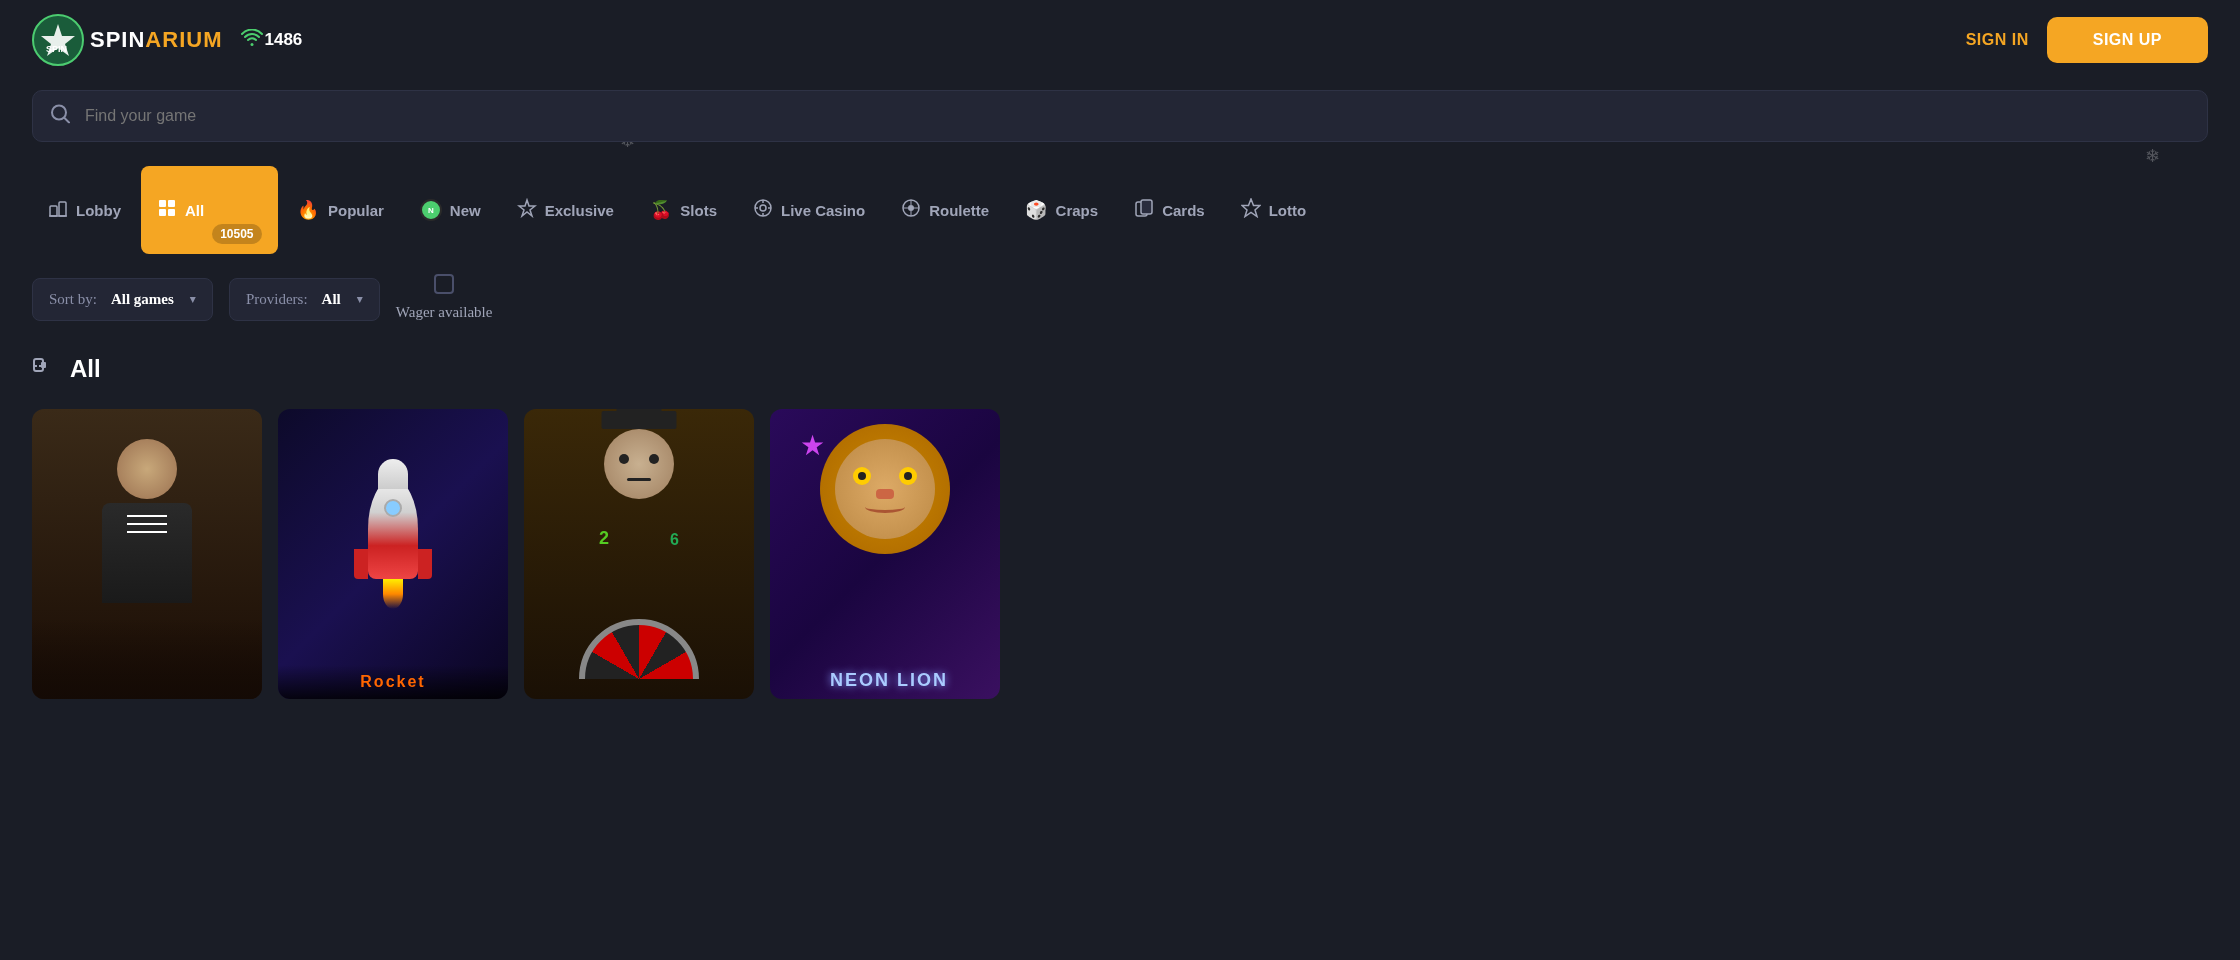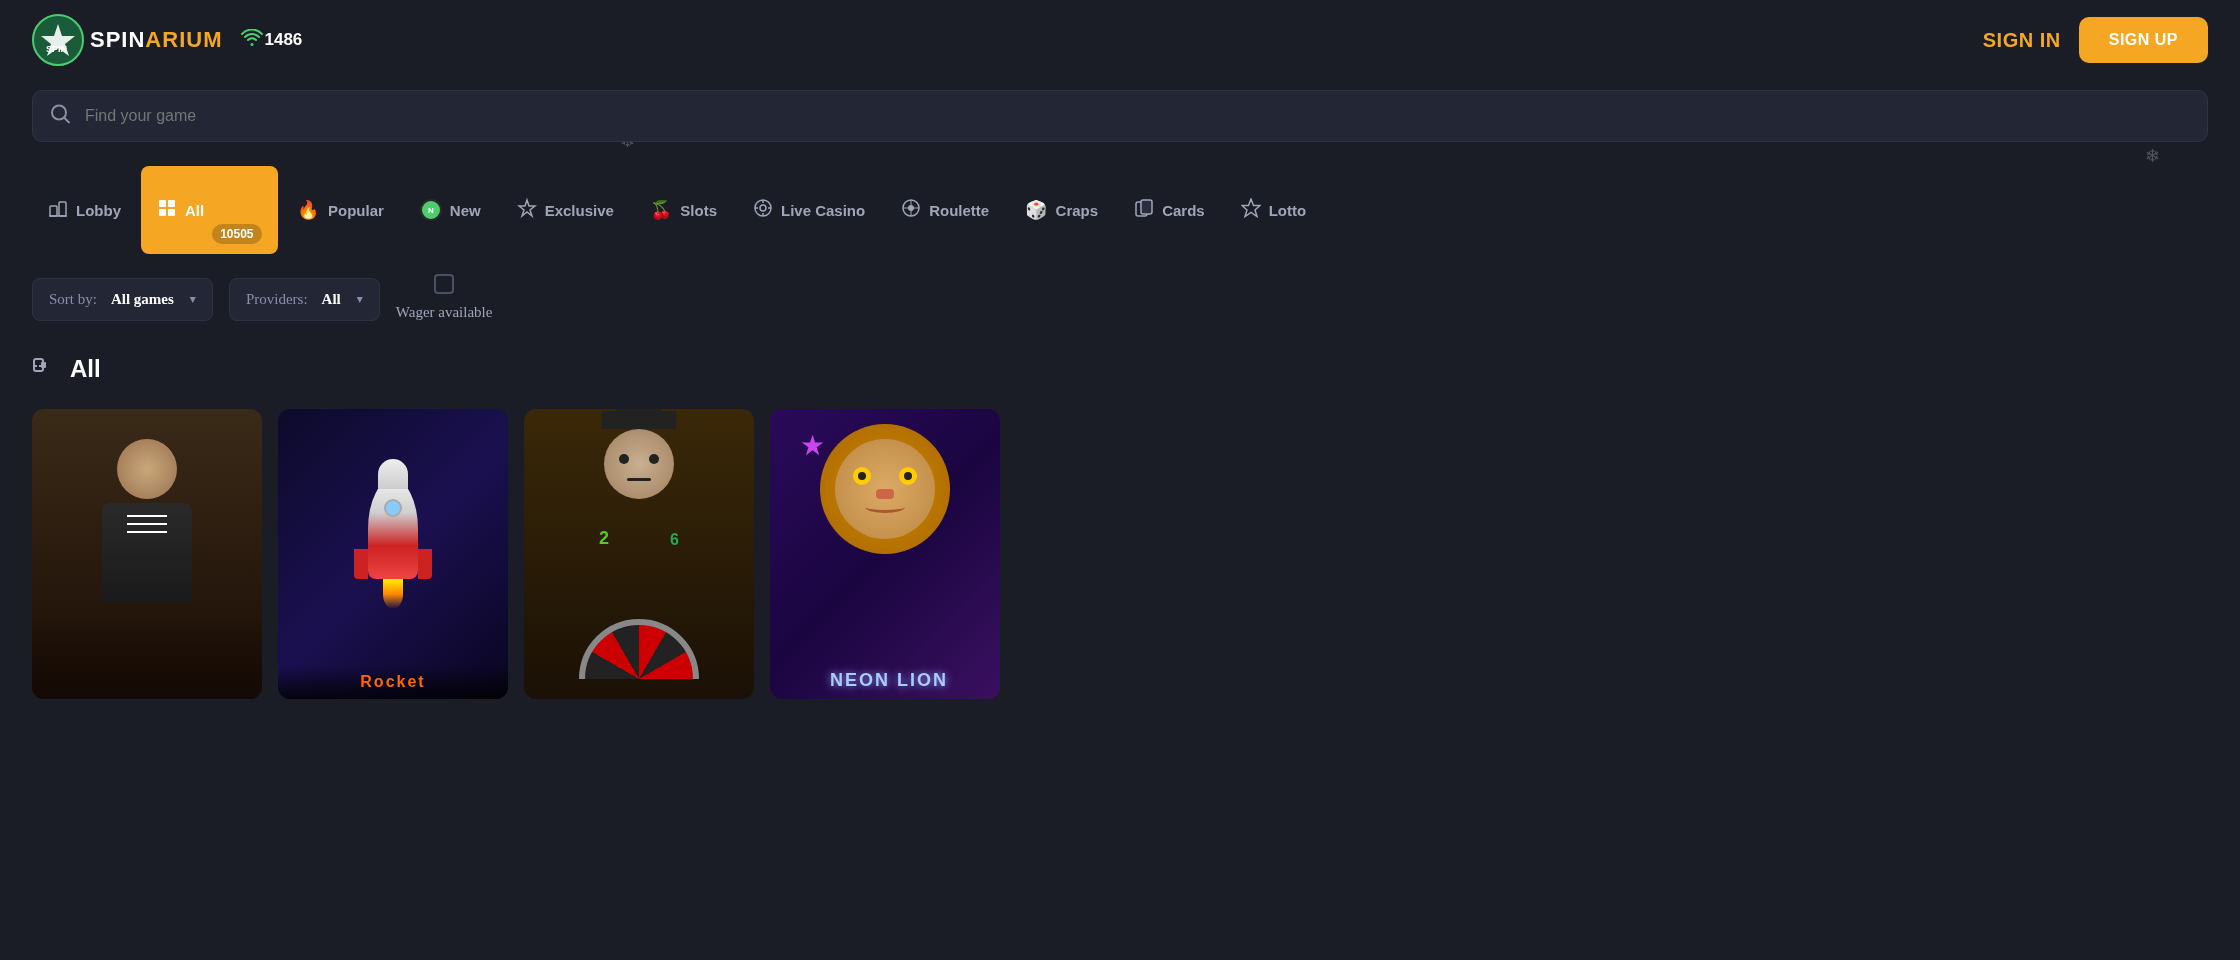"SIGN IN" .sign-in-btn { font-size: 20px -> 16px }
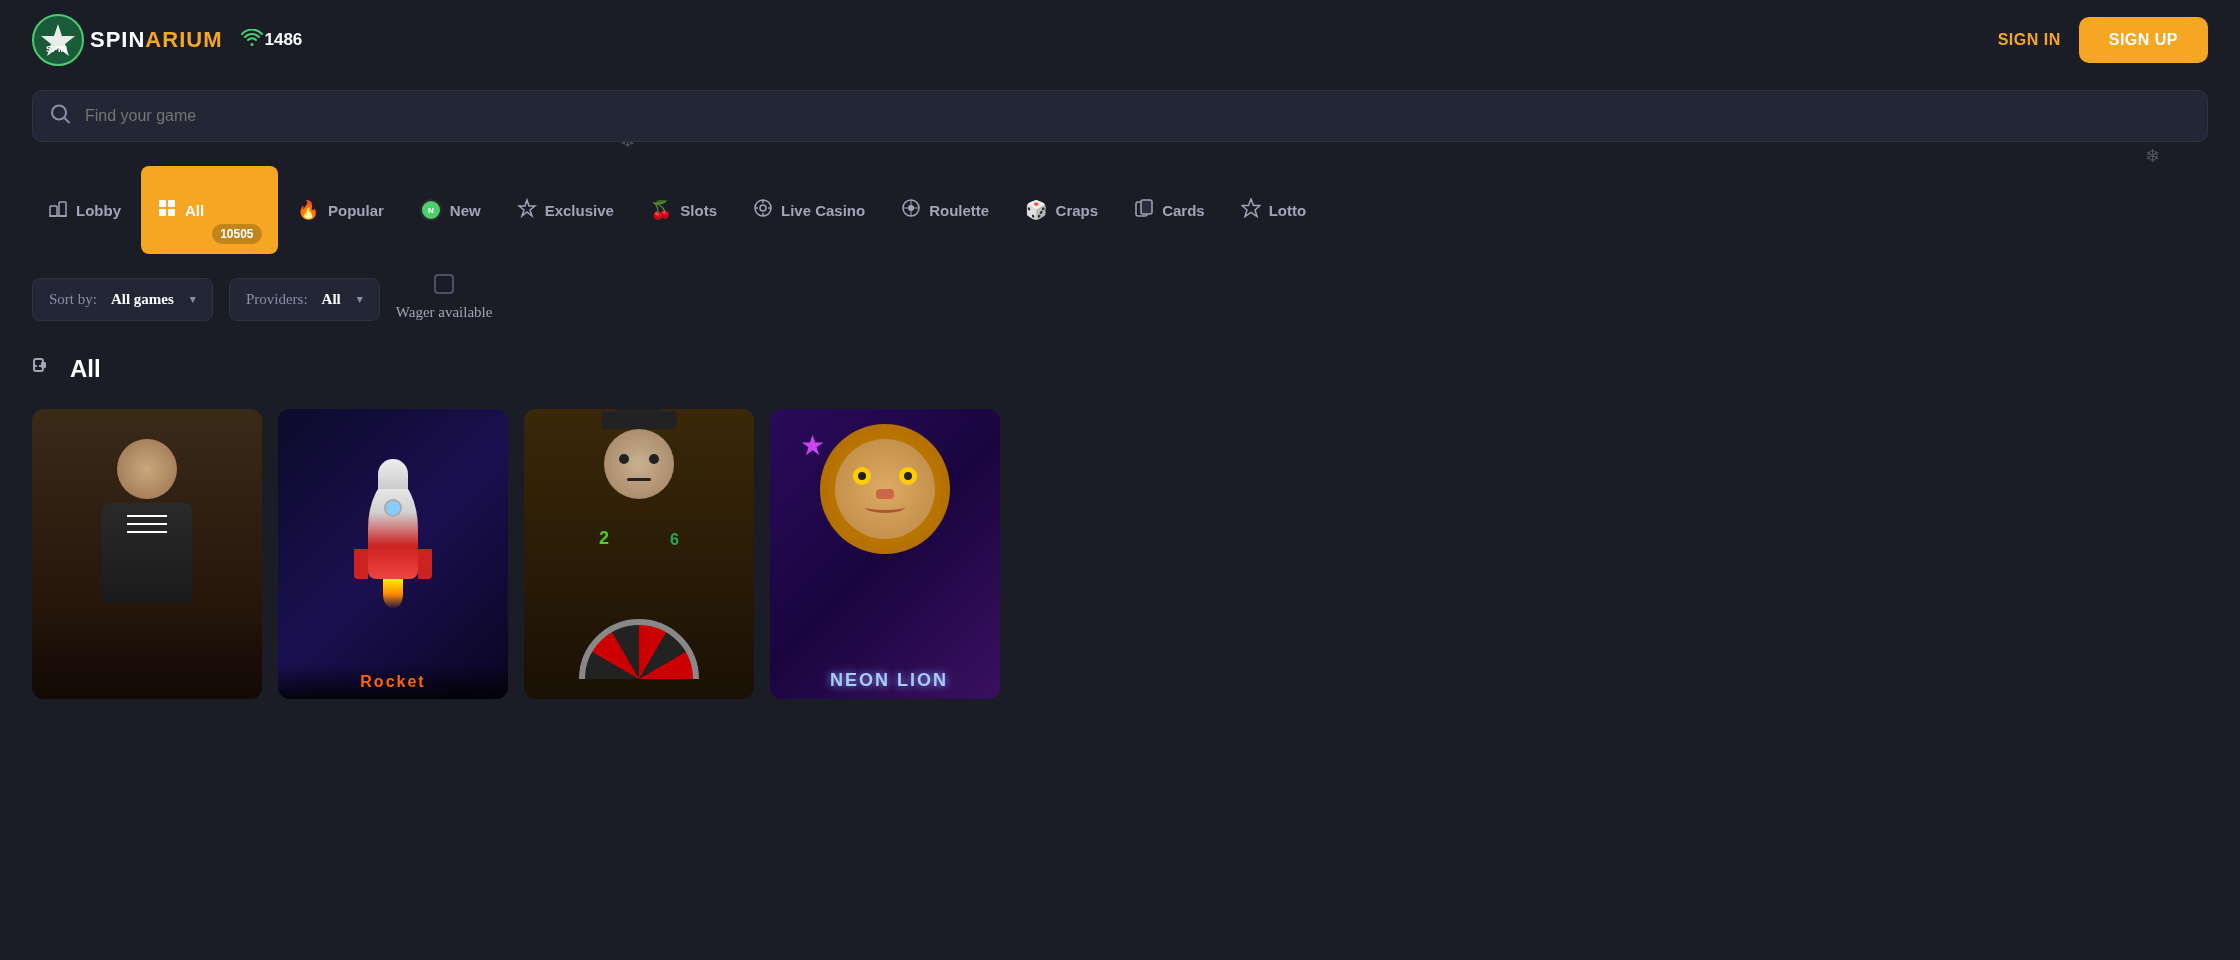"SIGN UP" .sign-up-btn { padding: 14px 30px -> 14px 46px }
